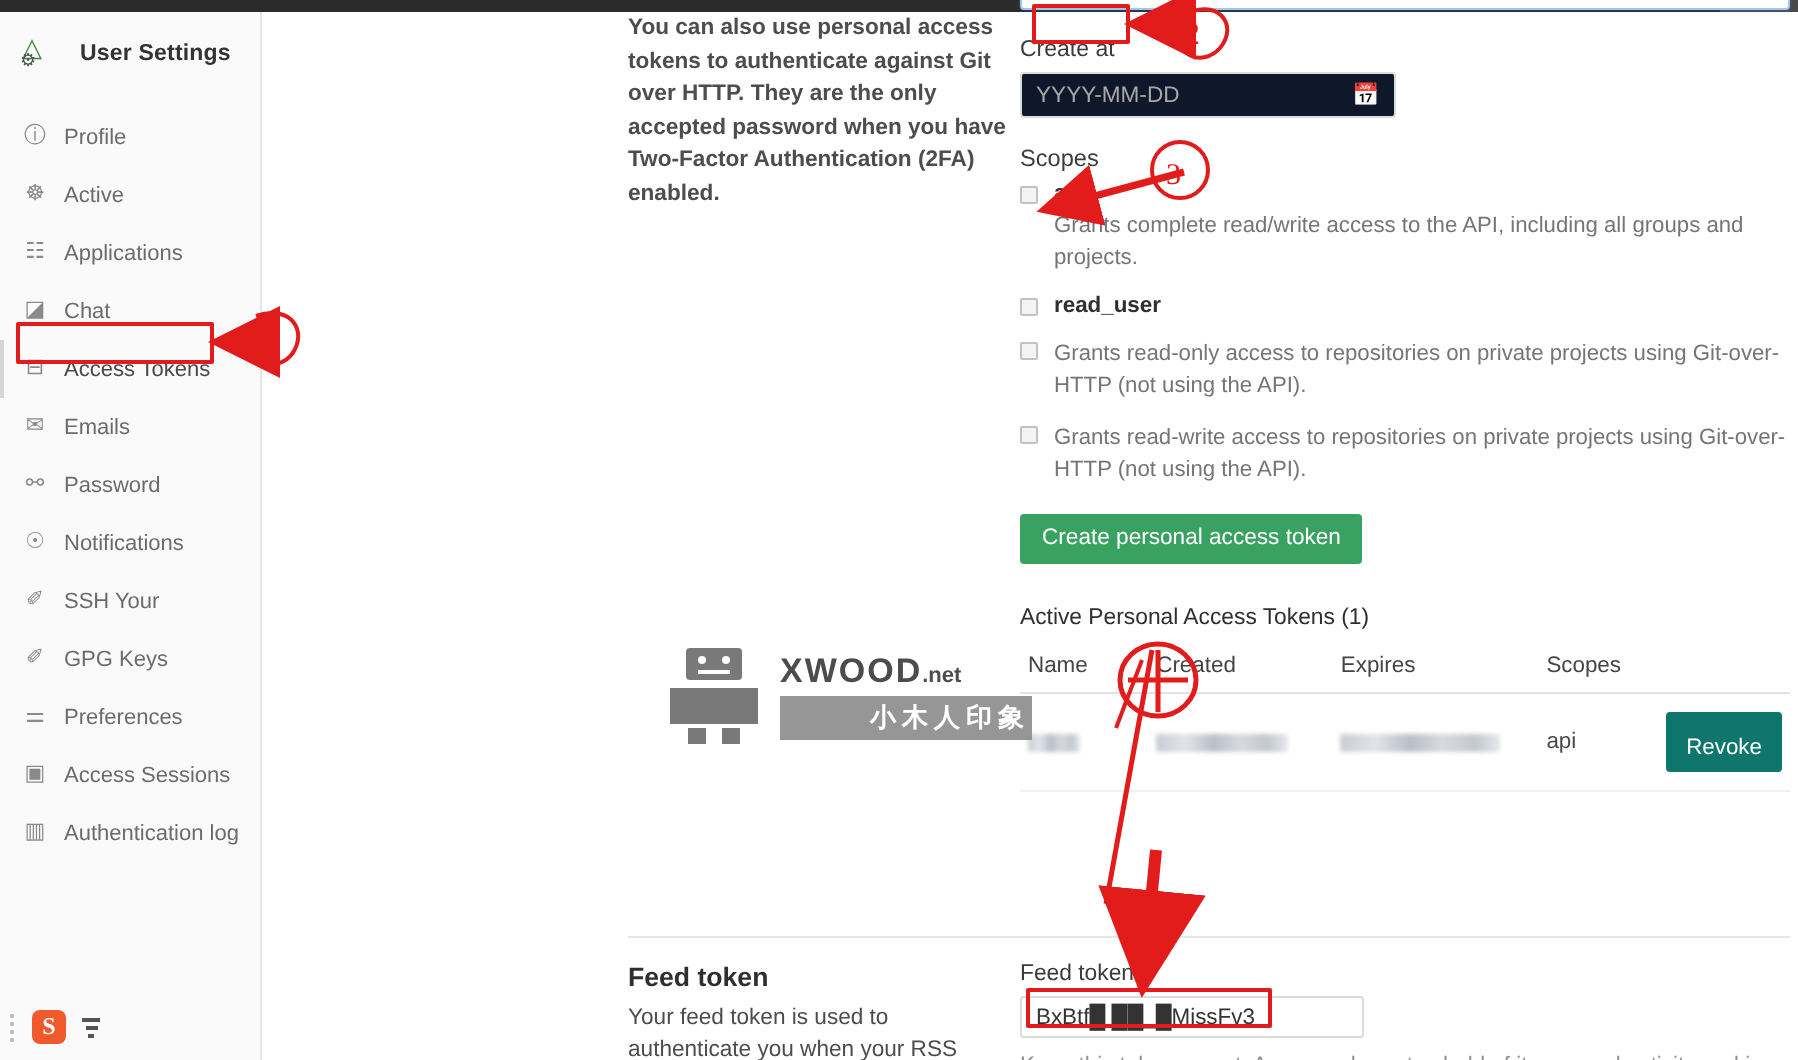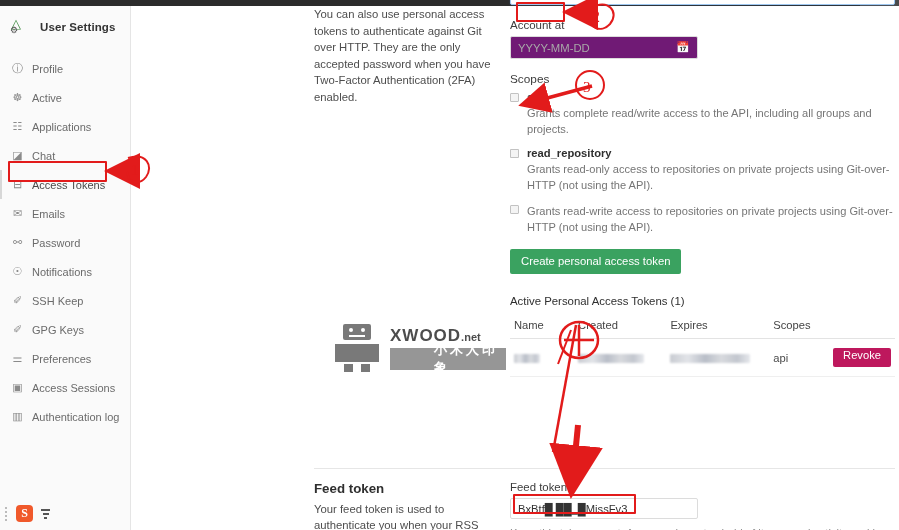"You can also use personal" .col-left { font-weight: none -> bold }
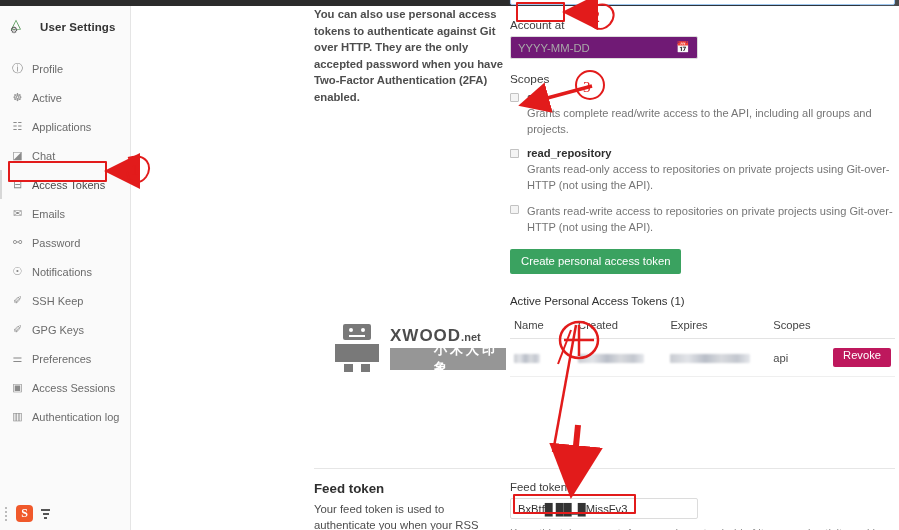"Account at" div.fld-label { text: Account -> Create }
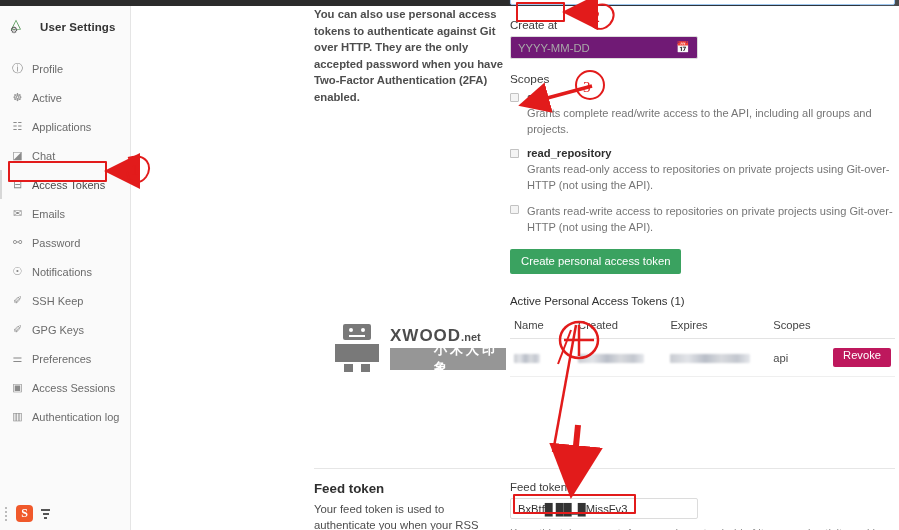"YYYY-MM-DD" .date-input { background: #701a75 -> #0f172a }
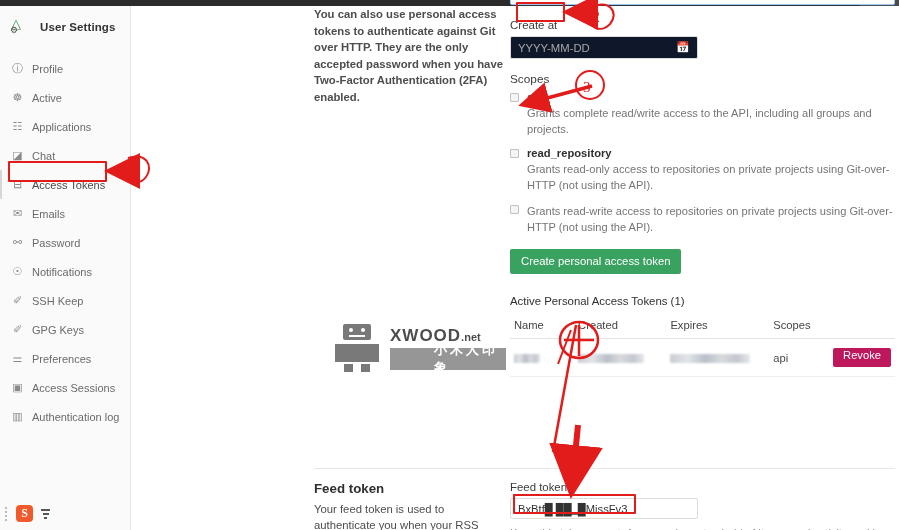"read_user" div.nm { html: none -> <div>read_user</div> }
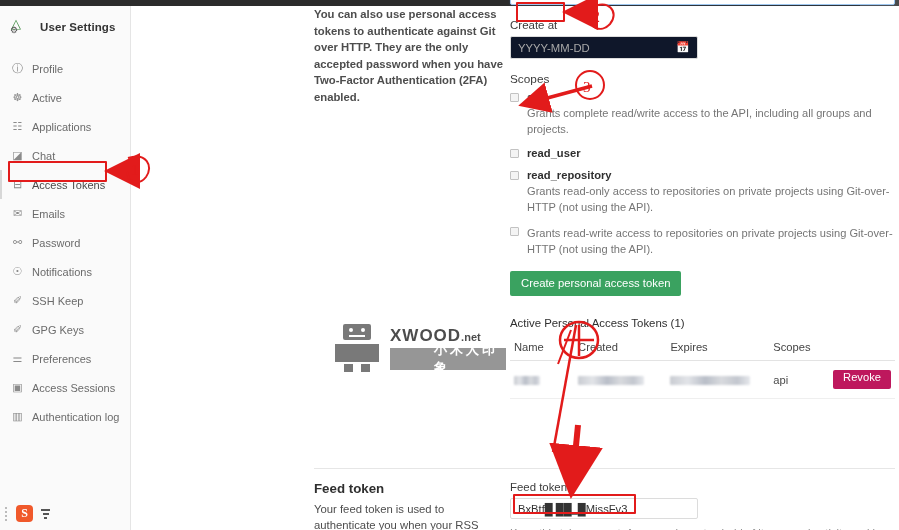"read_repository" div.nm { html: <div>read_repository</div> -> none }
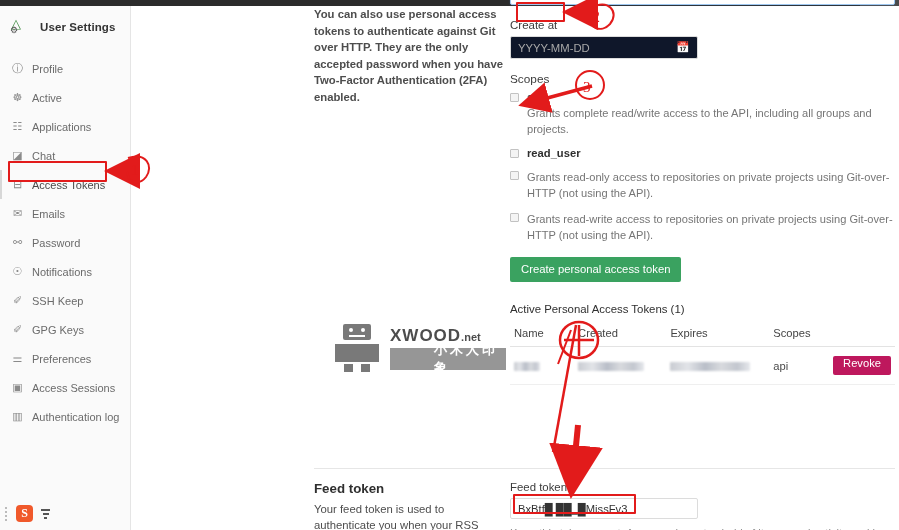"SSH Keep" span { text: Keep -> Your }
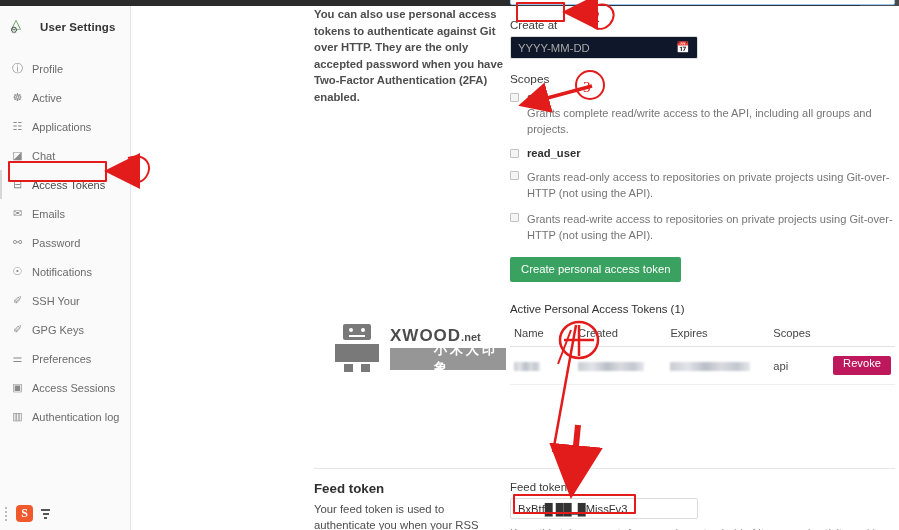"小木人印象" .wm-cn { width: 116px -> 126px }
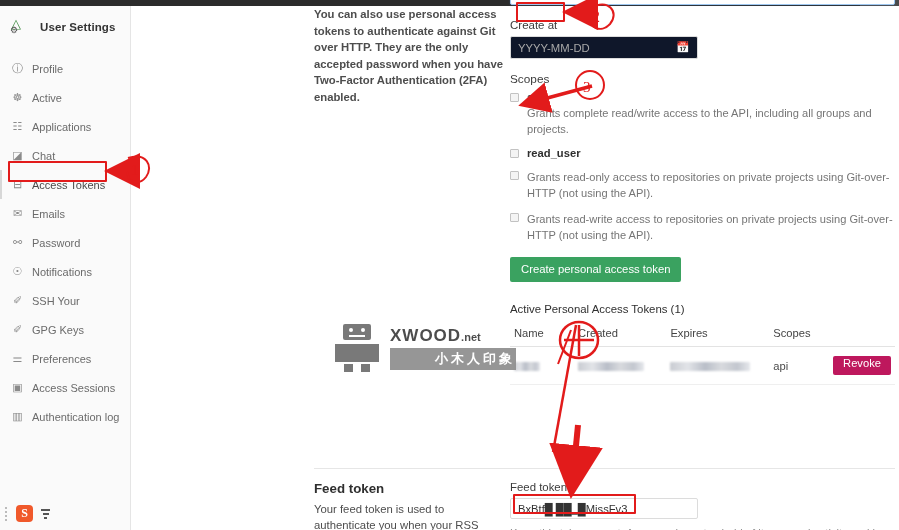"Revoke" .revoke-btn { background: #be185d -> #0f766e; padding: 1px 10px 6px 10px -> 12px 10px 6px 10px }
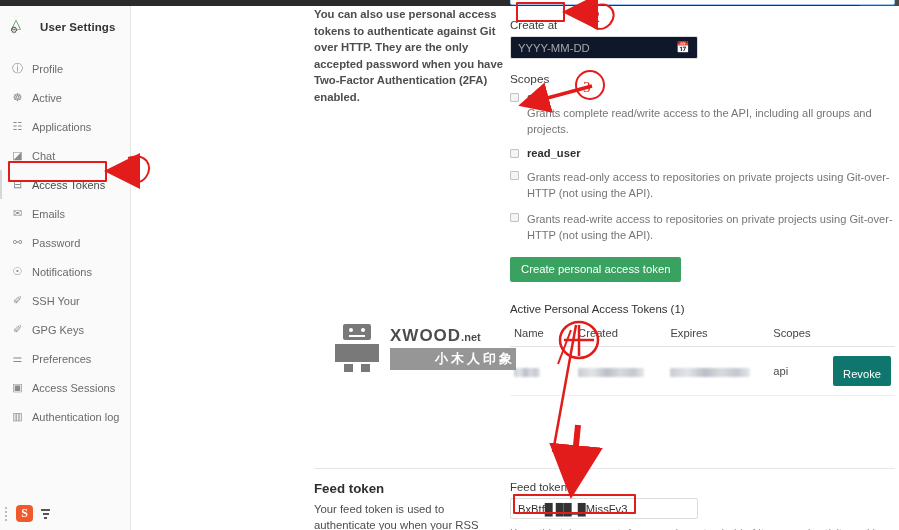"BxBtf█ ██_█MissFv3" .feed-input { width: 188px -> 172px }
